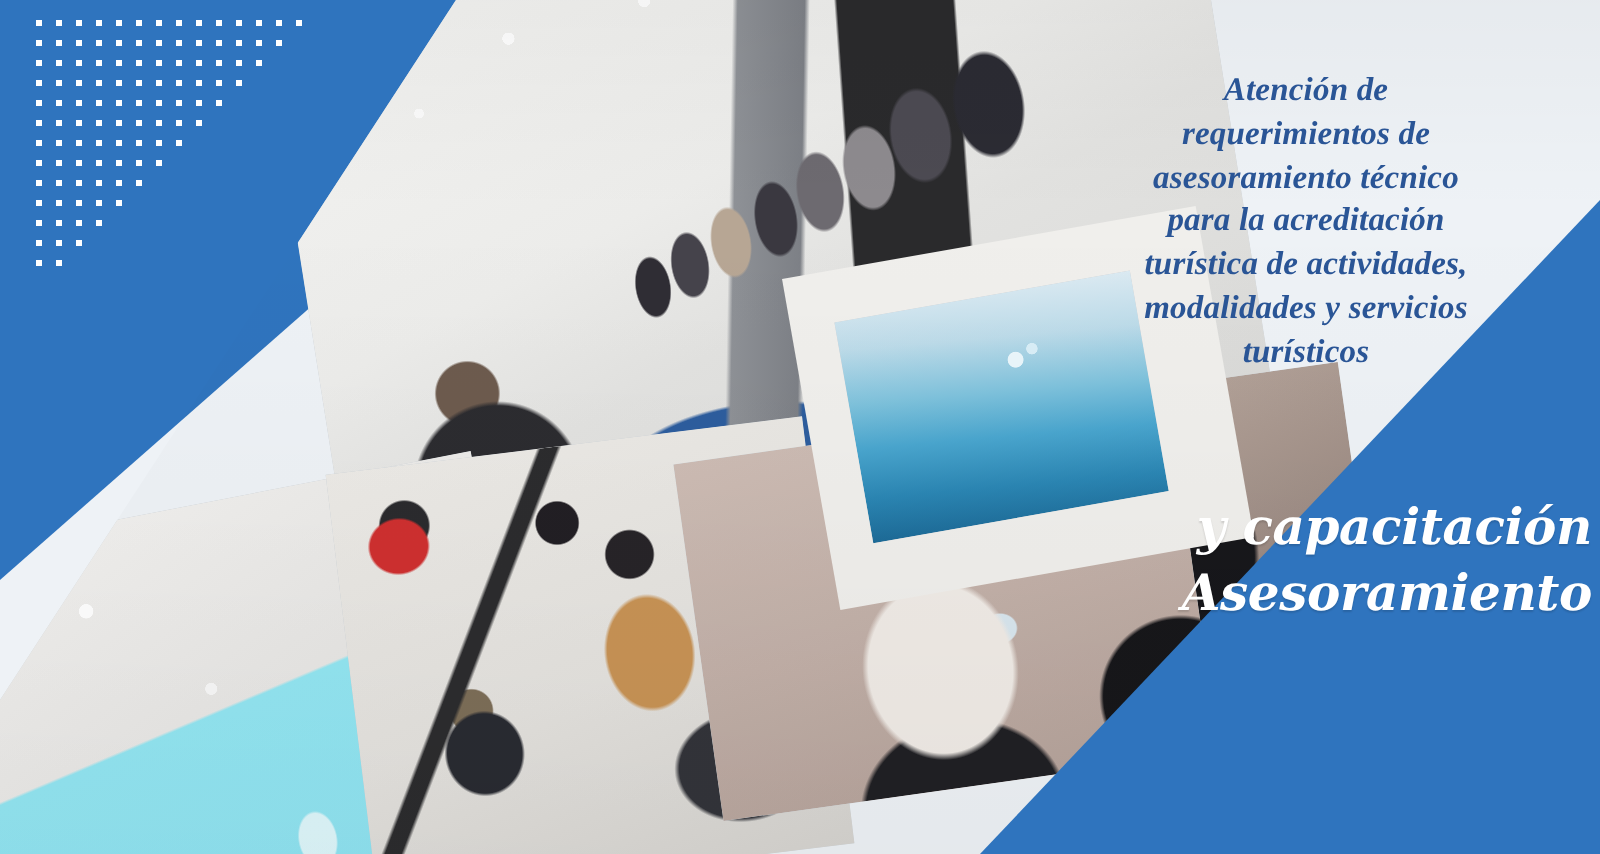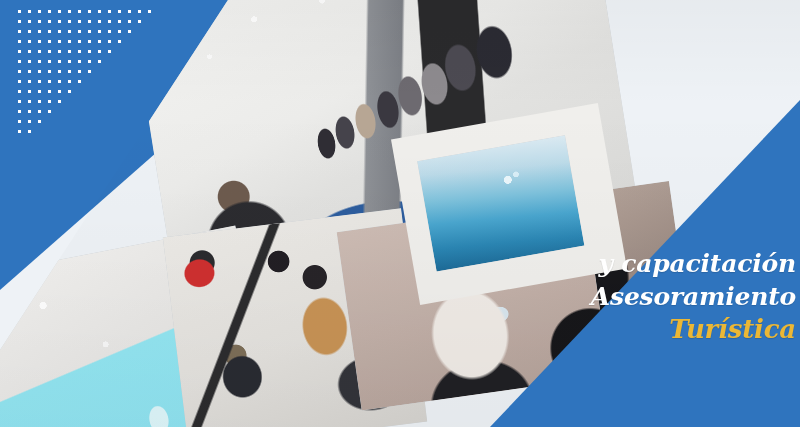"Atención de" div.headline { html: none -> <div>Atención de requerimientos de asesoramiento técnico para la acreditación turística de actividades, modalidades y servicios turísticos</div> }
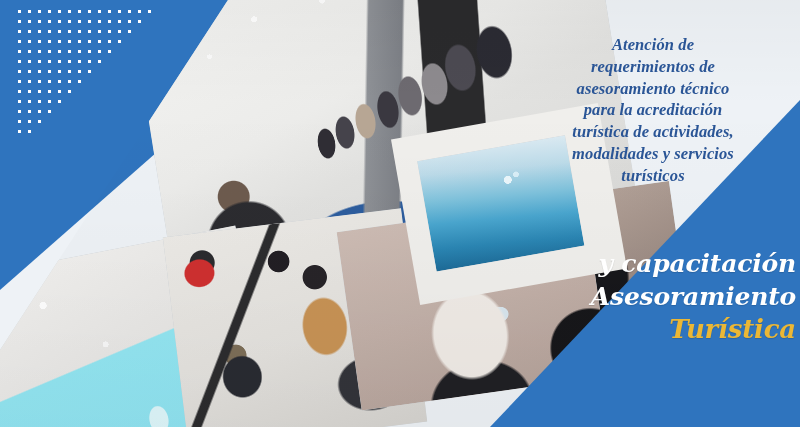"Turística" span.l { html: <span>Turística</span> -> none }
